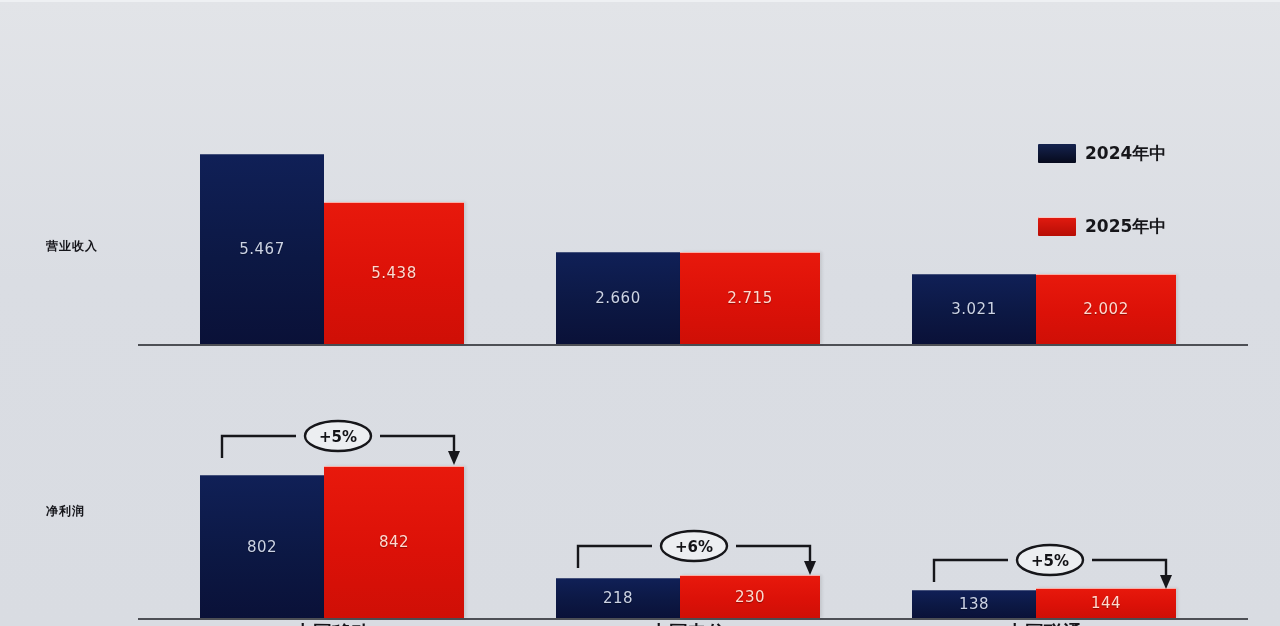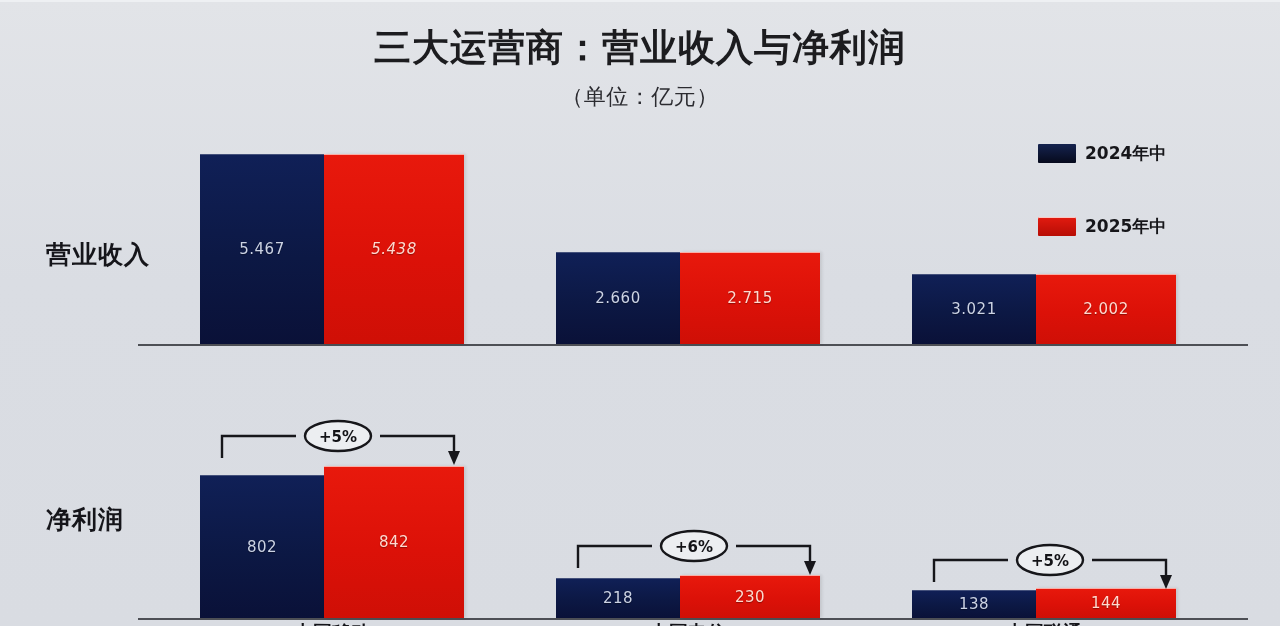"三大运营商：营业收入与净利润" div { html: <div> <div>三大运营商：营业收入与净利润</div> <div>（单位：亿元）</div> </div> -> none }
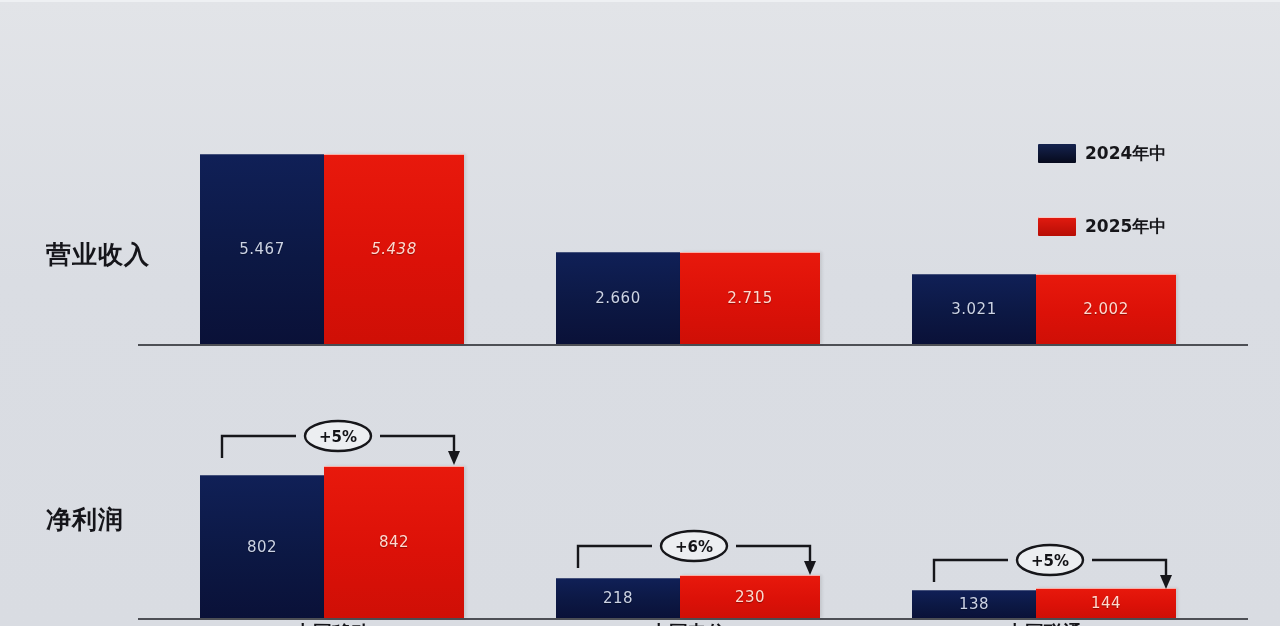"营业收入" .row-label { font-size: 25px -> 12px }
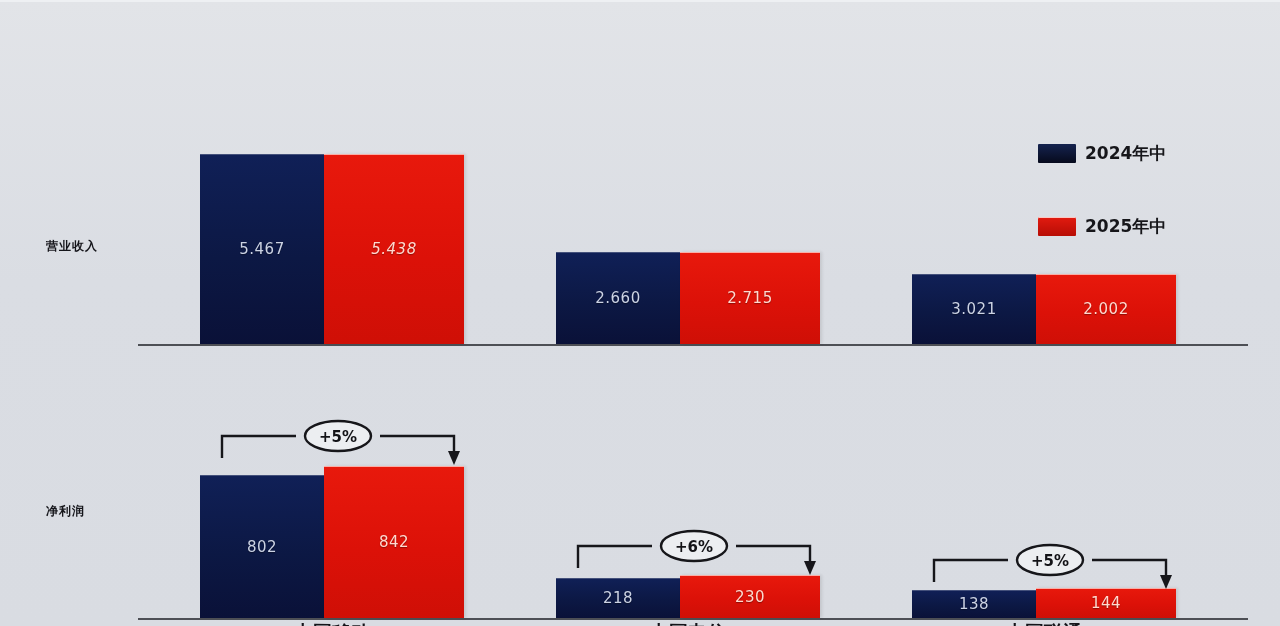"5.438" div.bar { font-style: italic -> none; height: 190px -> 142px }
